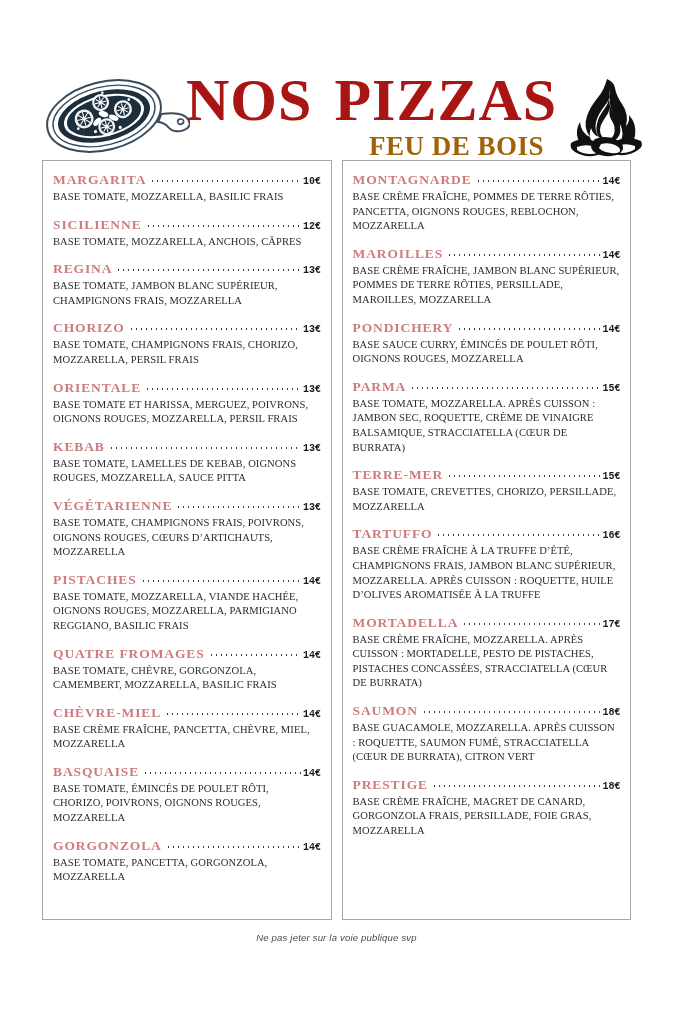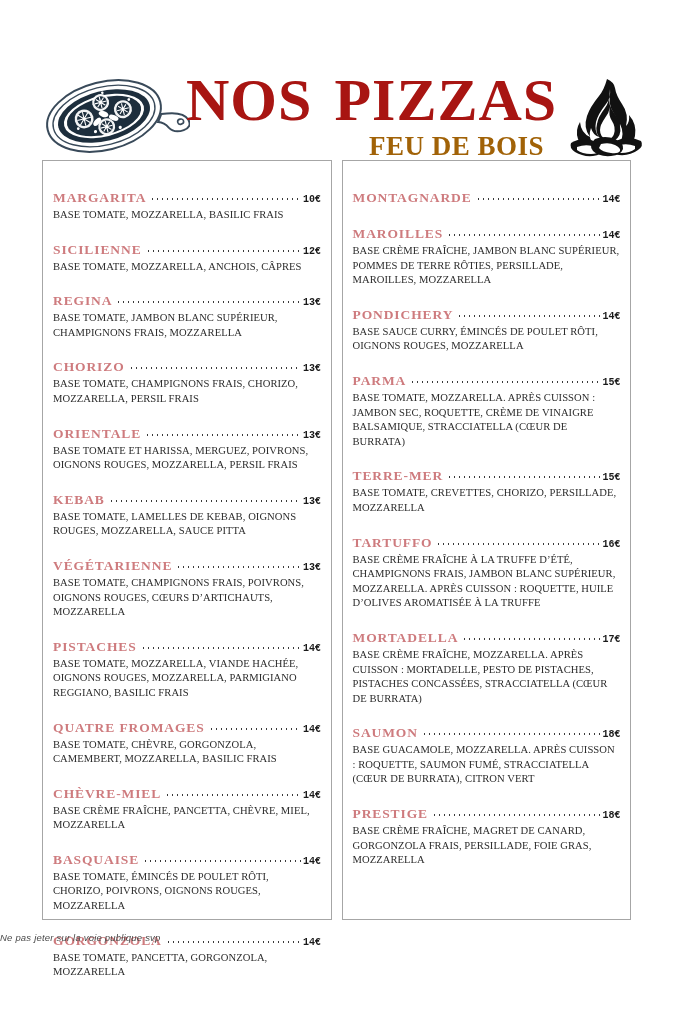"MARGARITA" .item { margin-top: 18px -> none }
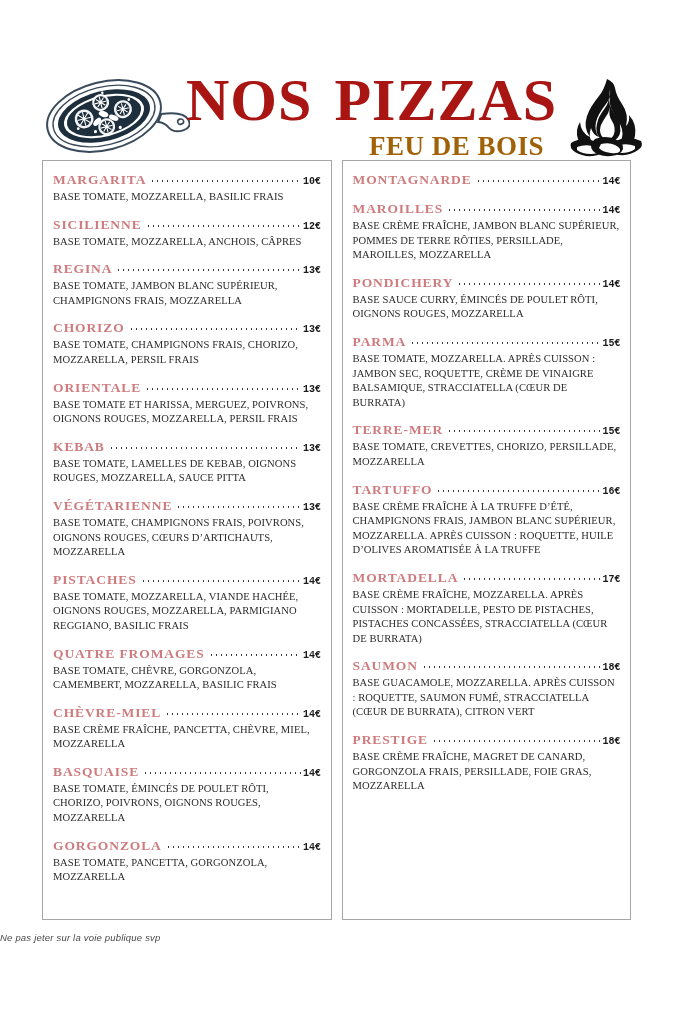"BASE CRÈME FRAÎCHE, POMMES DE" div.item-desc { html: none -> <div>BASE CRÈME FRAÎCHE, POMMES DE TERRE RÔTIES, PANCETTA, OIGNONS ROUGES, REBLOCHON, MOZZARELLA</div> }
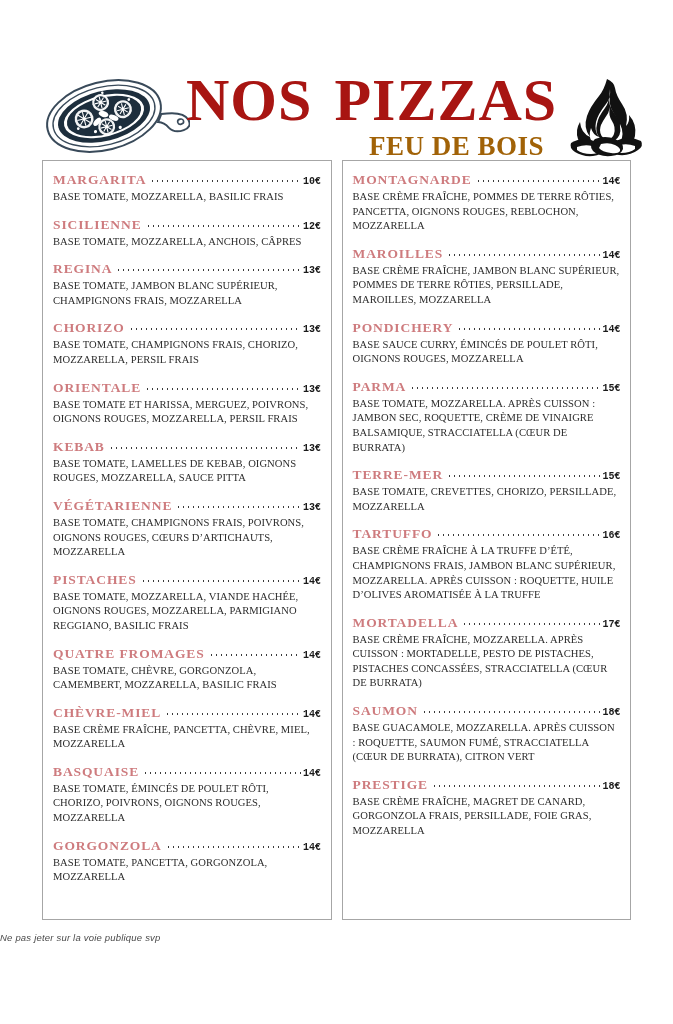"Ne pas jeter sur la" .footer { text-align: left -> center }
